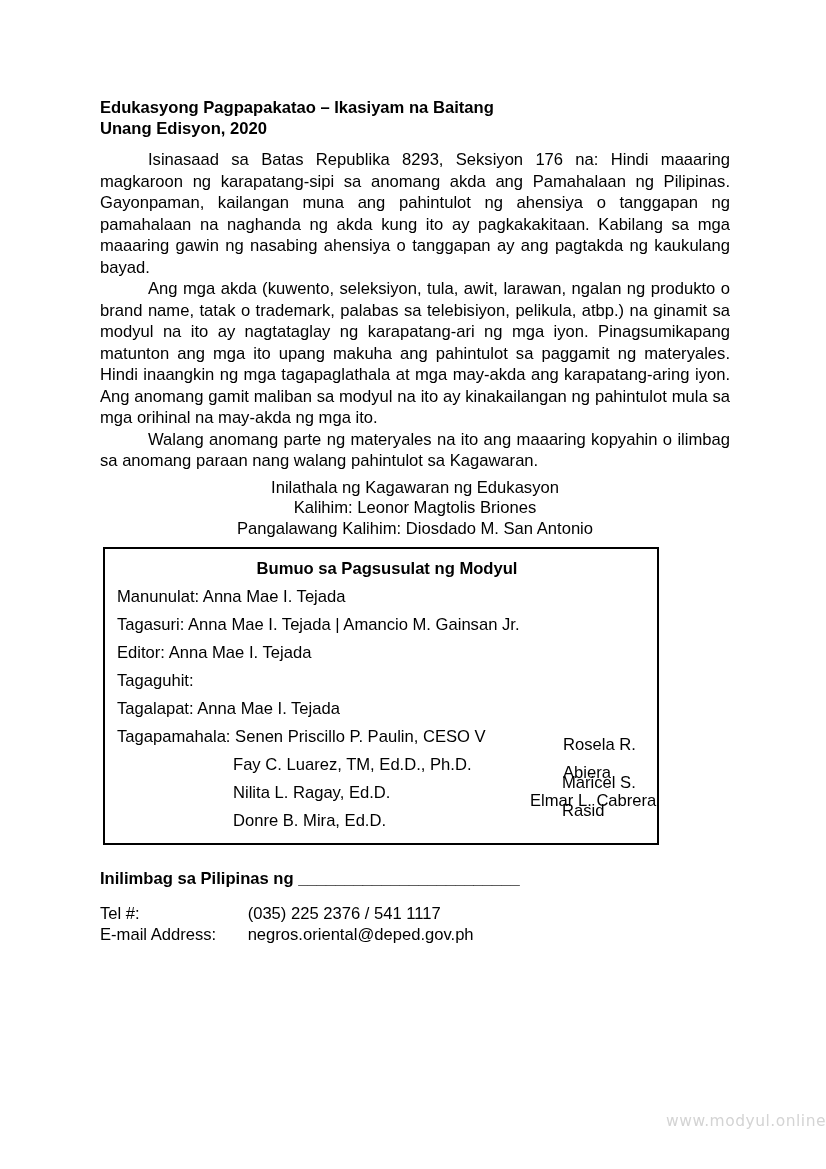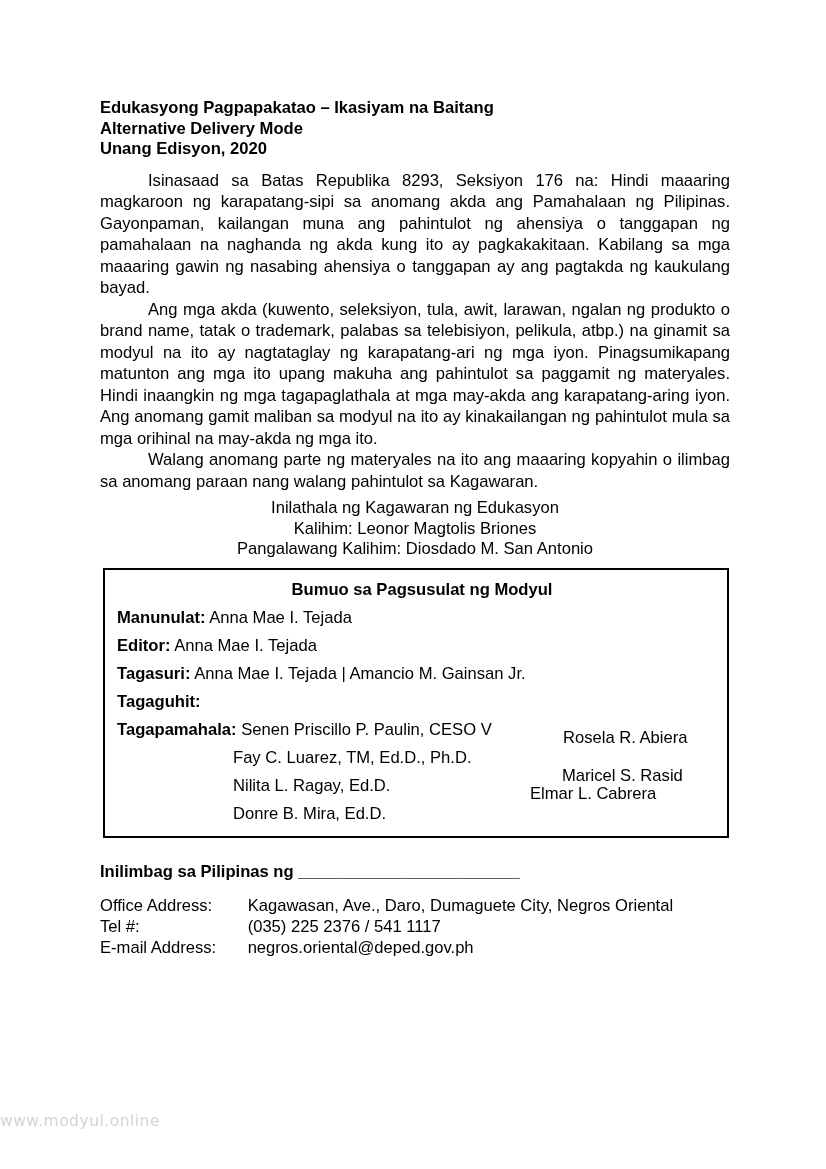"Alternative Delivery Mode" div.hdr-line { html: <div>Alternative Delivery Mode</div> -> none }
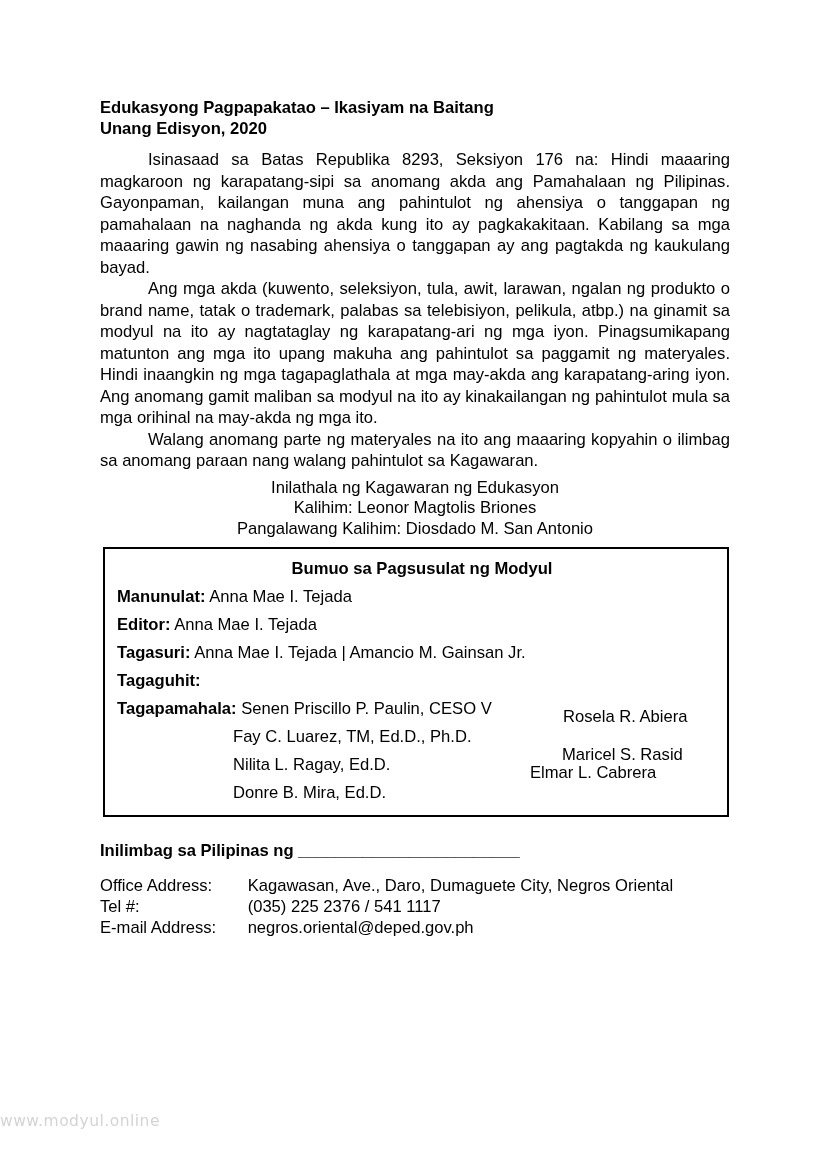"Bumuo sa Pagsusulat ng Modyul" .credits-box { width: 626px -> 556px }
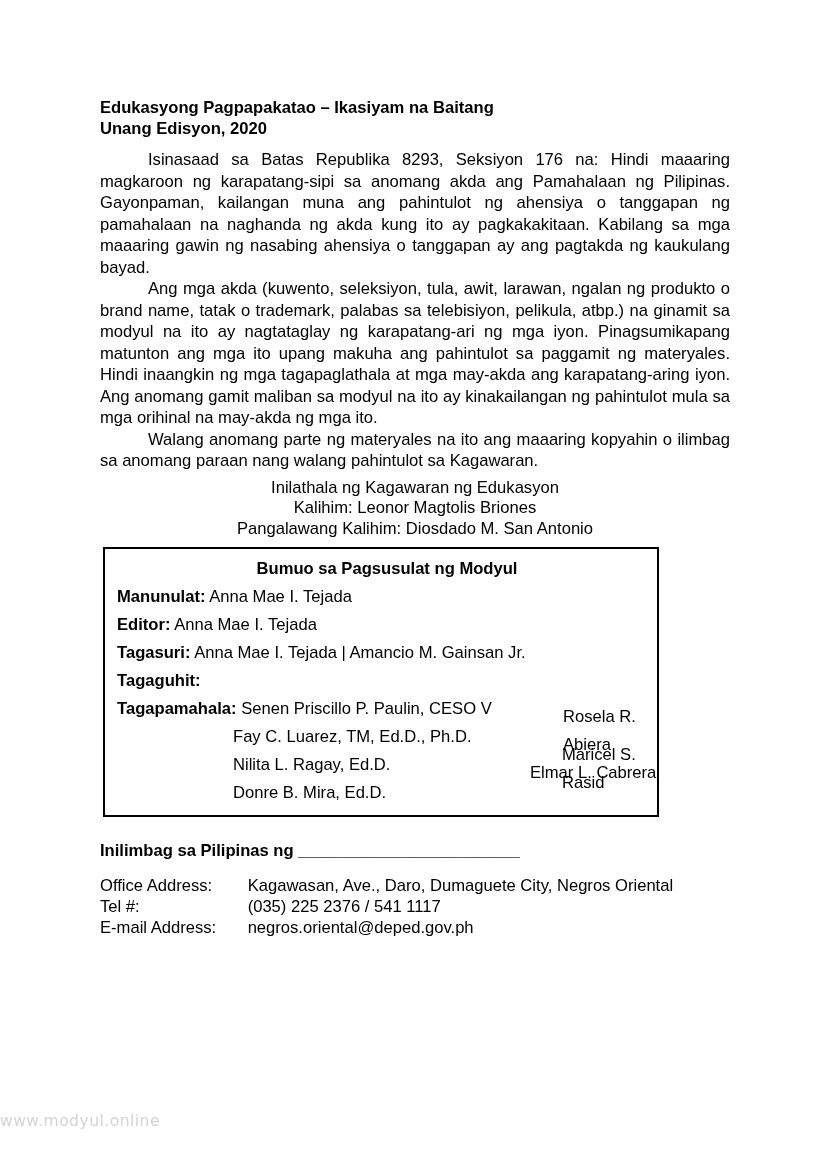"Manunulat:" .lbl { font-weight: bold -> normal }
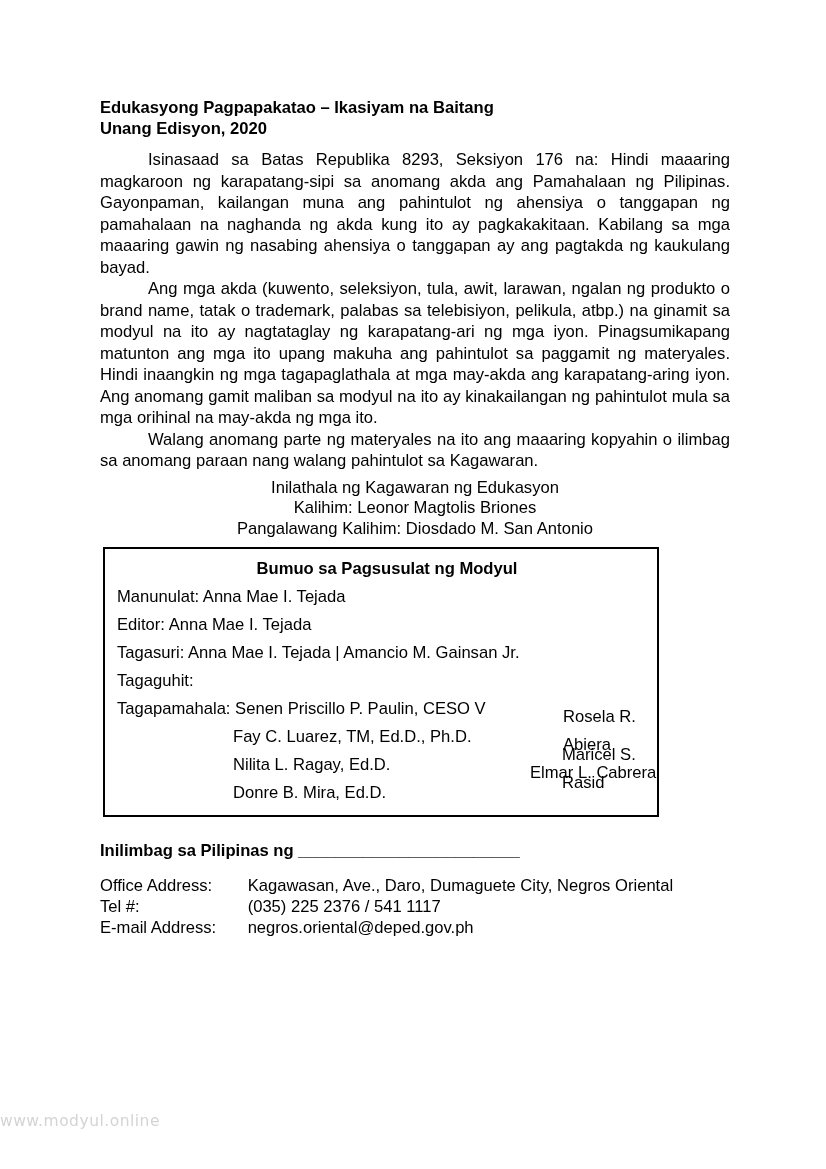"Editor: Anna Mae I. Tejada" div.box-row { order: before "Tagasuri: Anna Mae I. Tejada" -> after "Tagasuri: Anna Mae I. Tejada" }
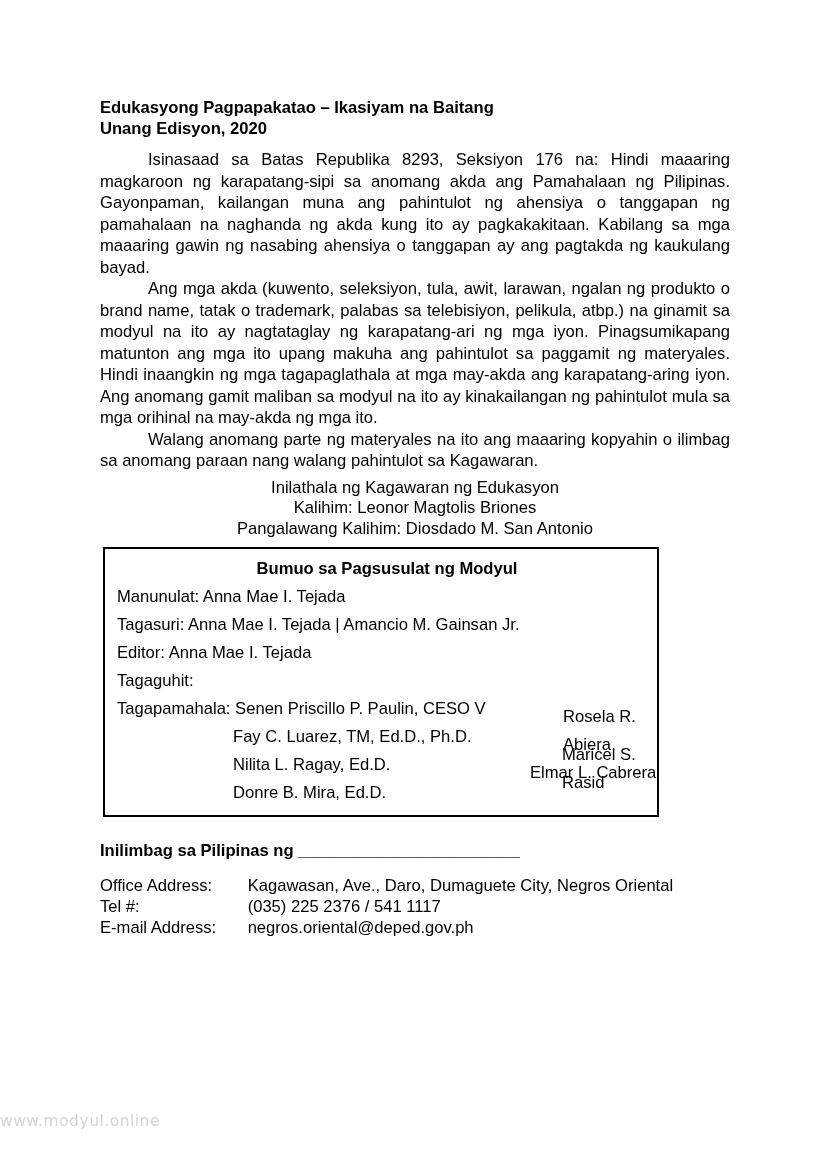"Tagalapat: Anna Mae I. Tejada" div.box-row { html: none -> <div> <span>Tagalapat:</span> <span>Anna Mae I. Tejada</span> </div> }
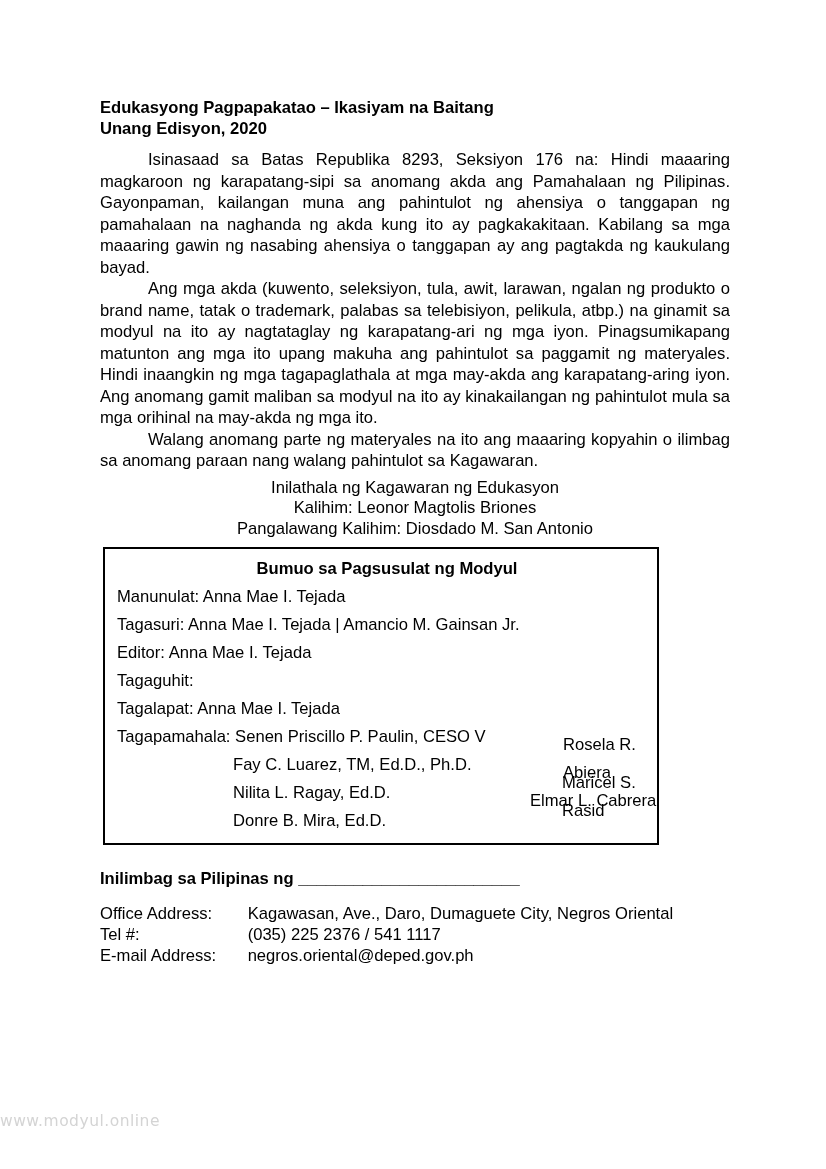"Office Address: Kagawasan, Ave., Daro," div.contact-row { html: <div> <span>Office Address:</span> <span>Kagawasan, Ave., Daro, Dumaguete City, Negros Oriental</span> </div> -> none }
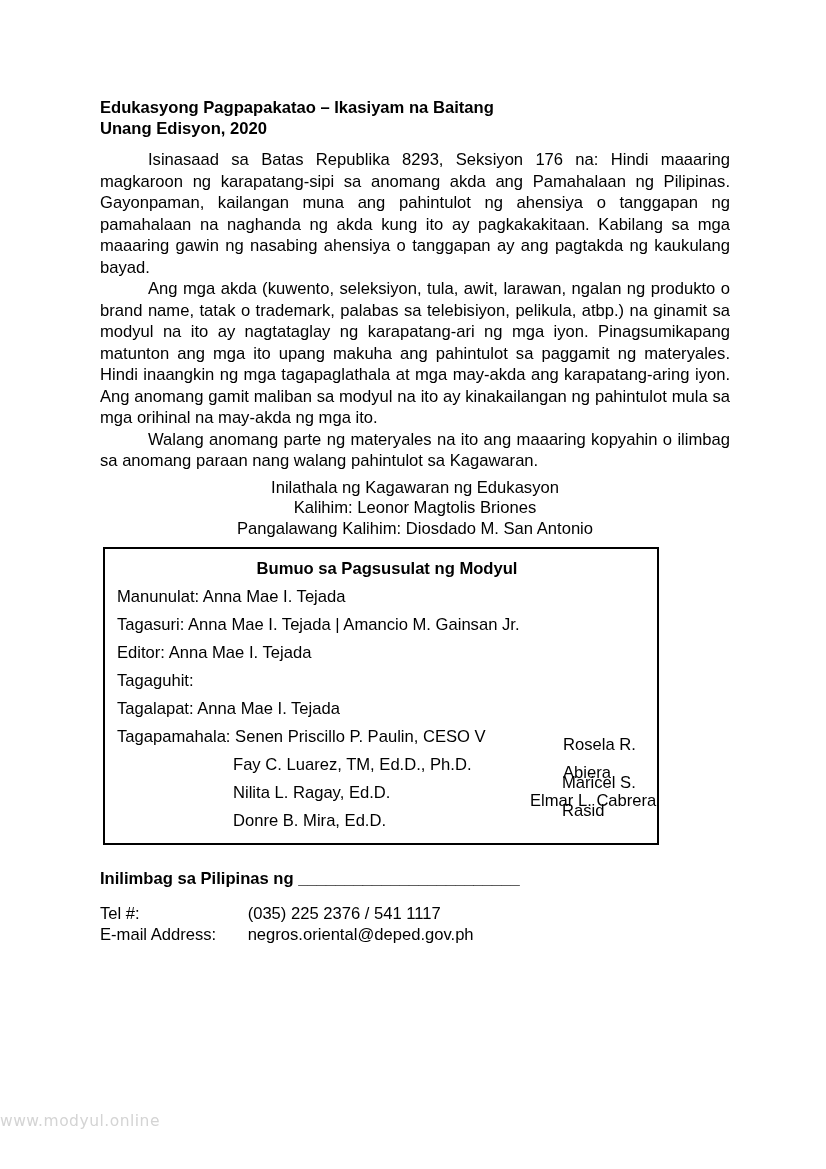"www.modyul.online" .watermark { text-align: left -> right }
